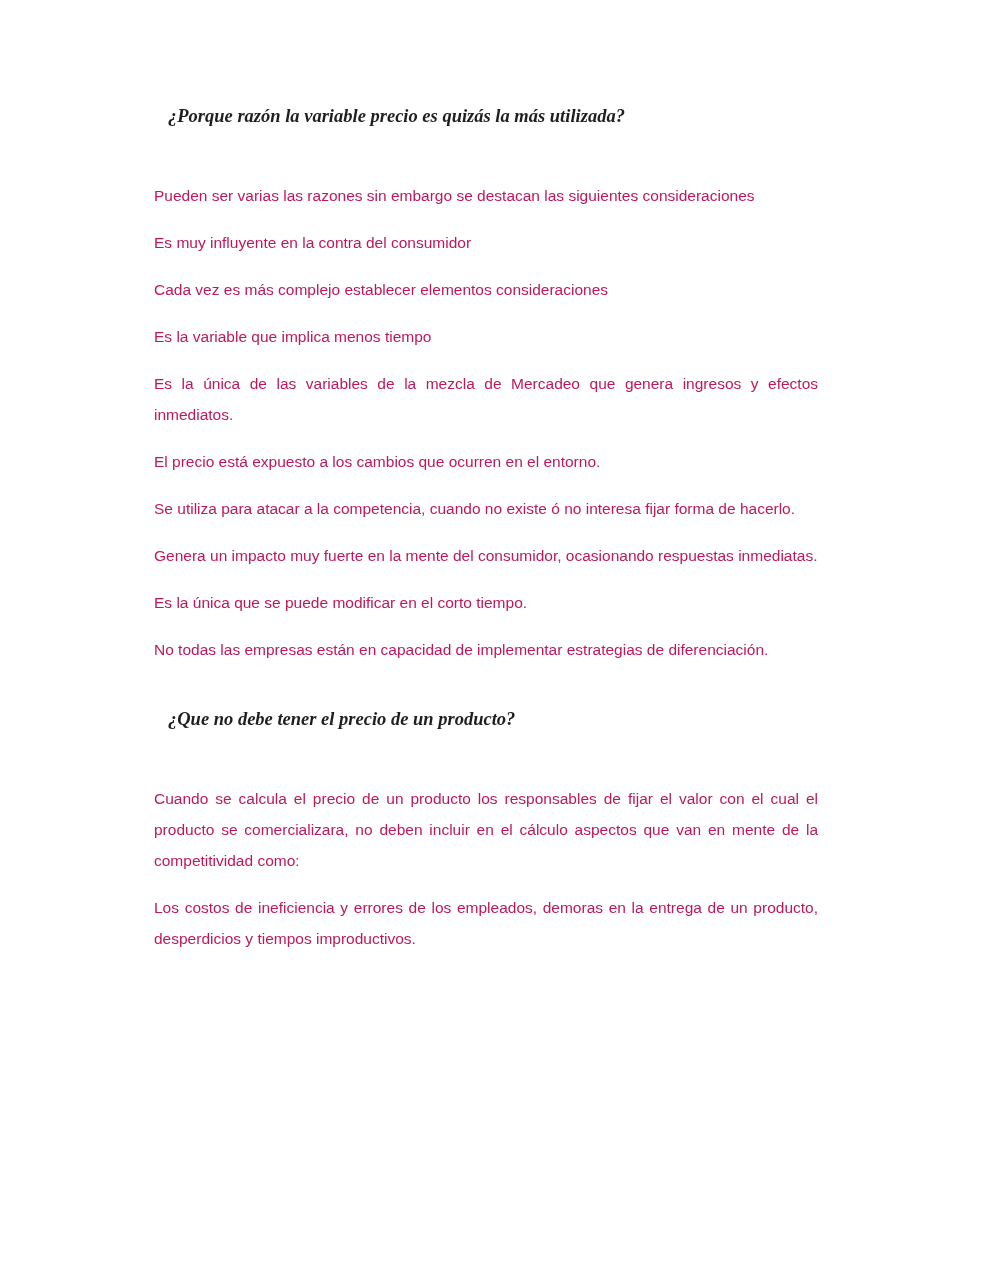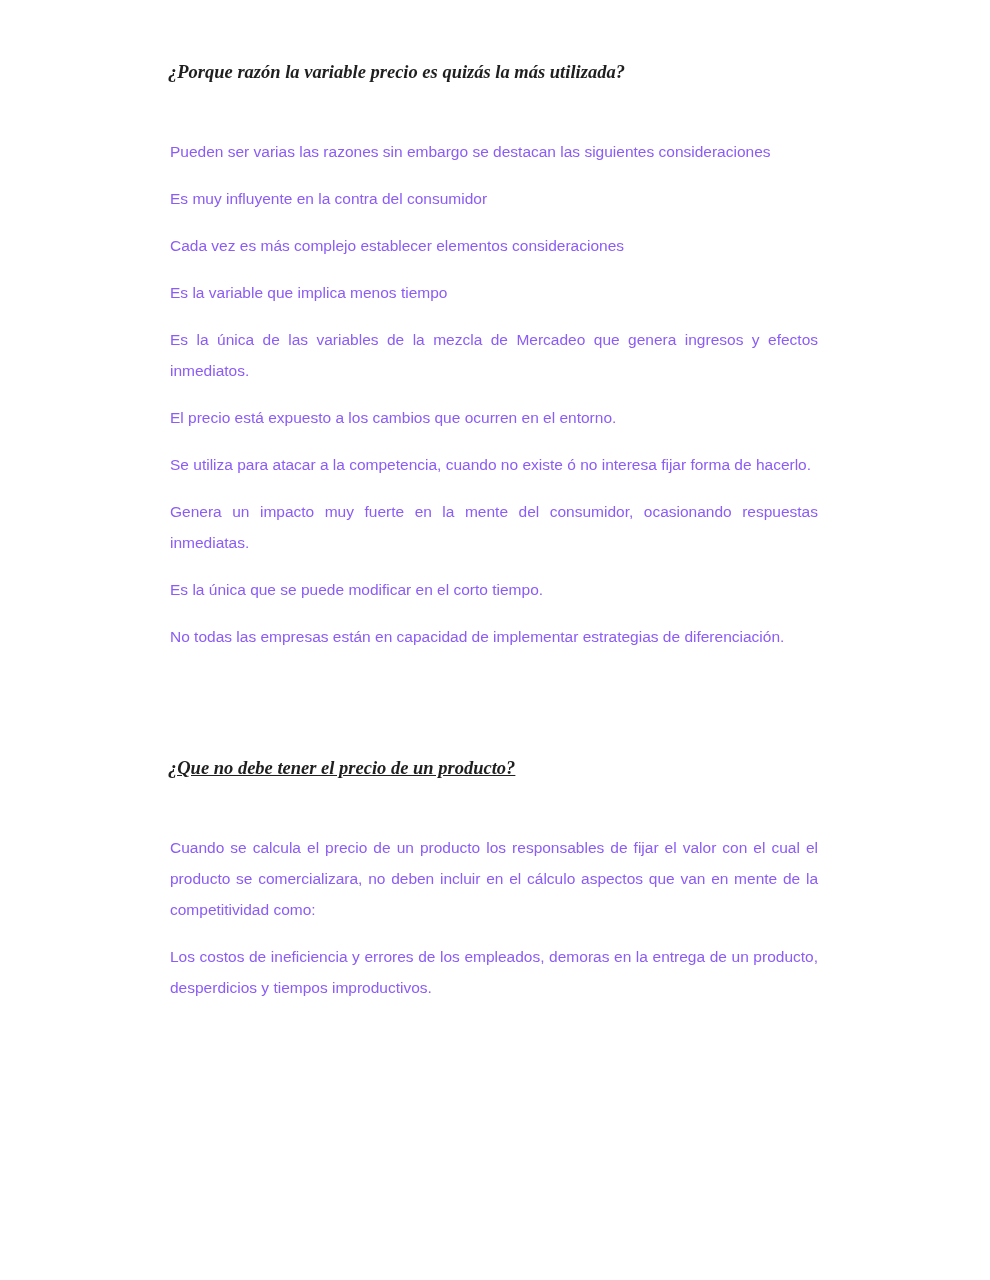"¿Porque razón la variable precio" .page { padding: 60px 172px 40px 154px -> 104px 172px 40px 154px }
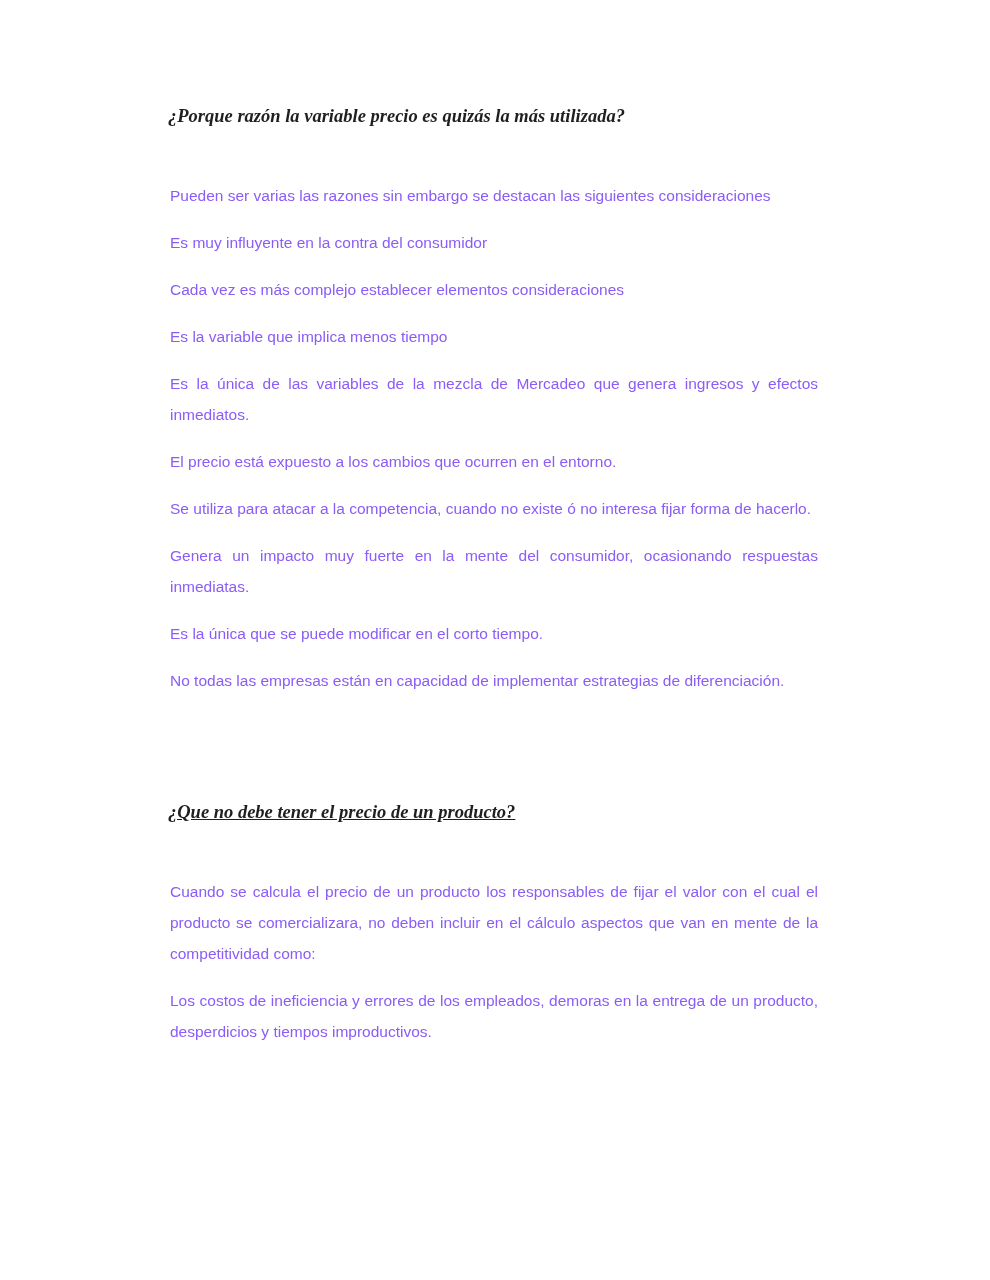"Pueden ser varias las razones" .doc-paragraph { color: #8b5cf6 -> #be185d; margin: 0 0 16px 16px -> 0 0 16px 0 }
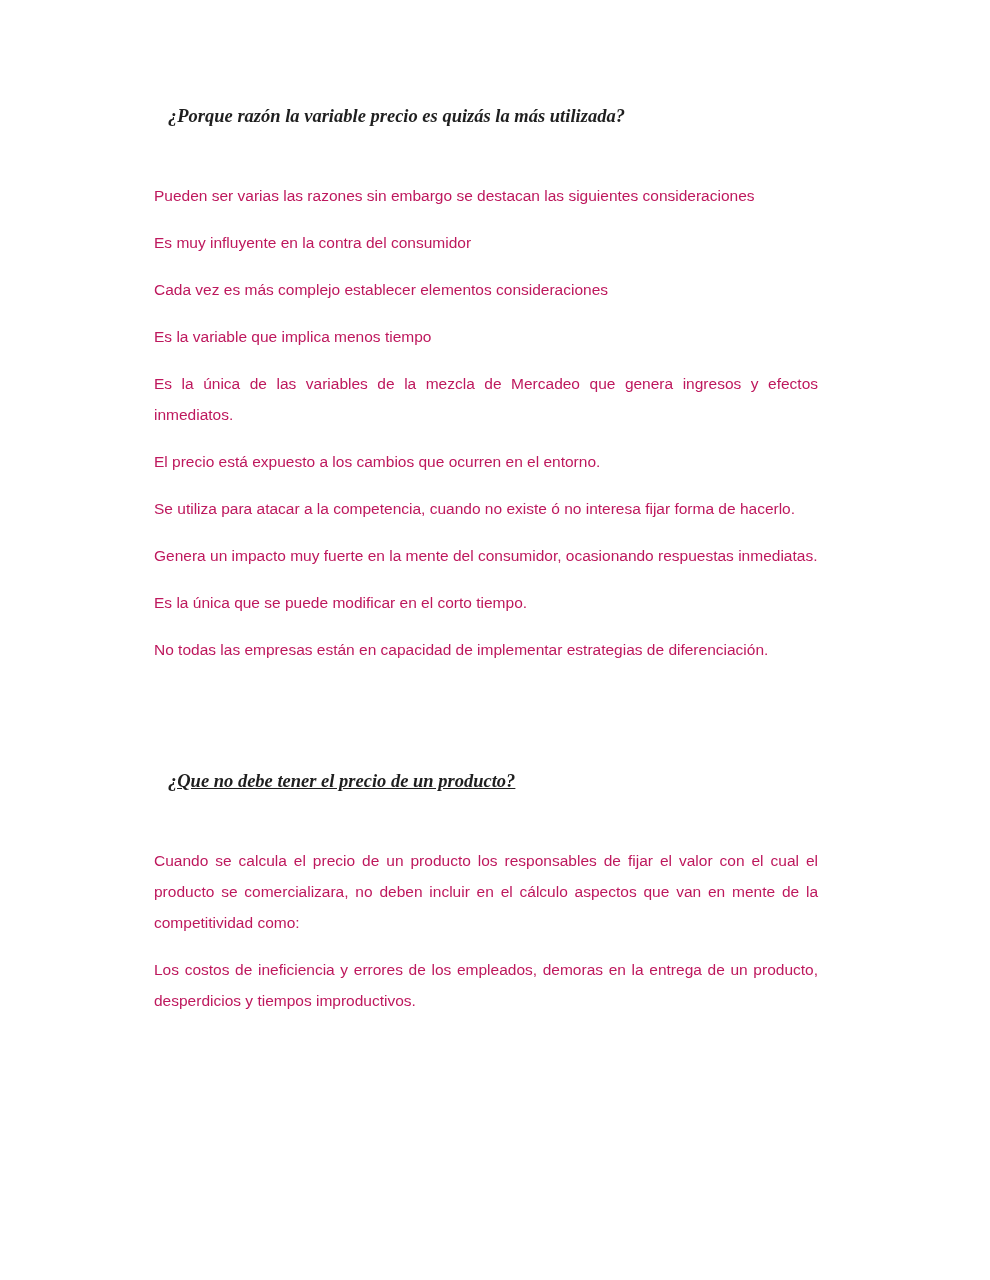"¿Que no debe tener el" .doc-heading.second { margin-top: 104px -> 42px; text-decoration: underline -> none }
